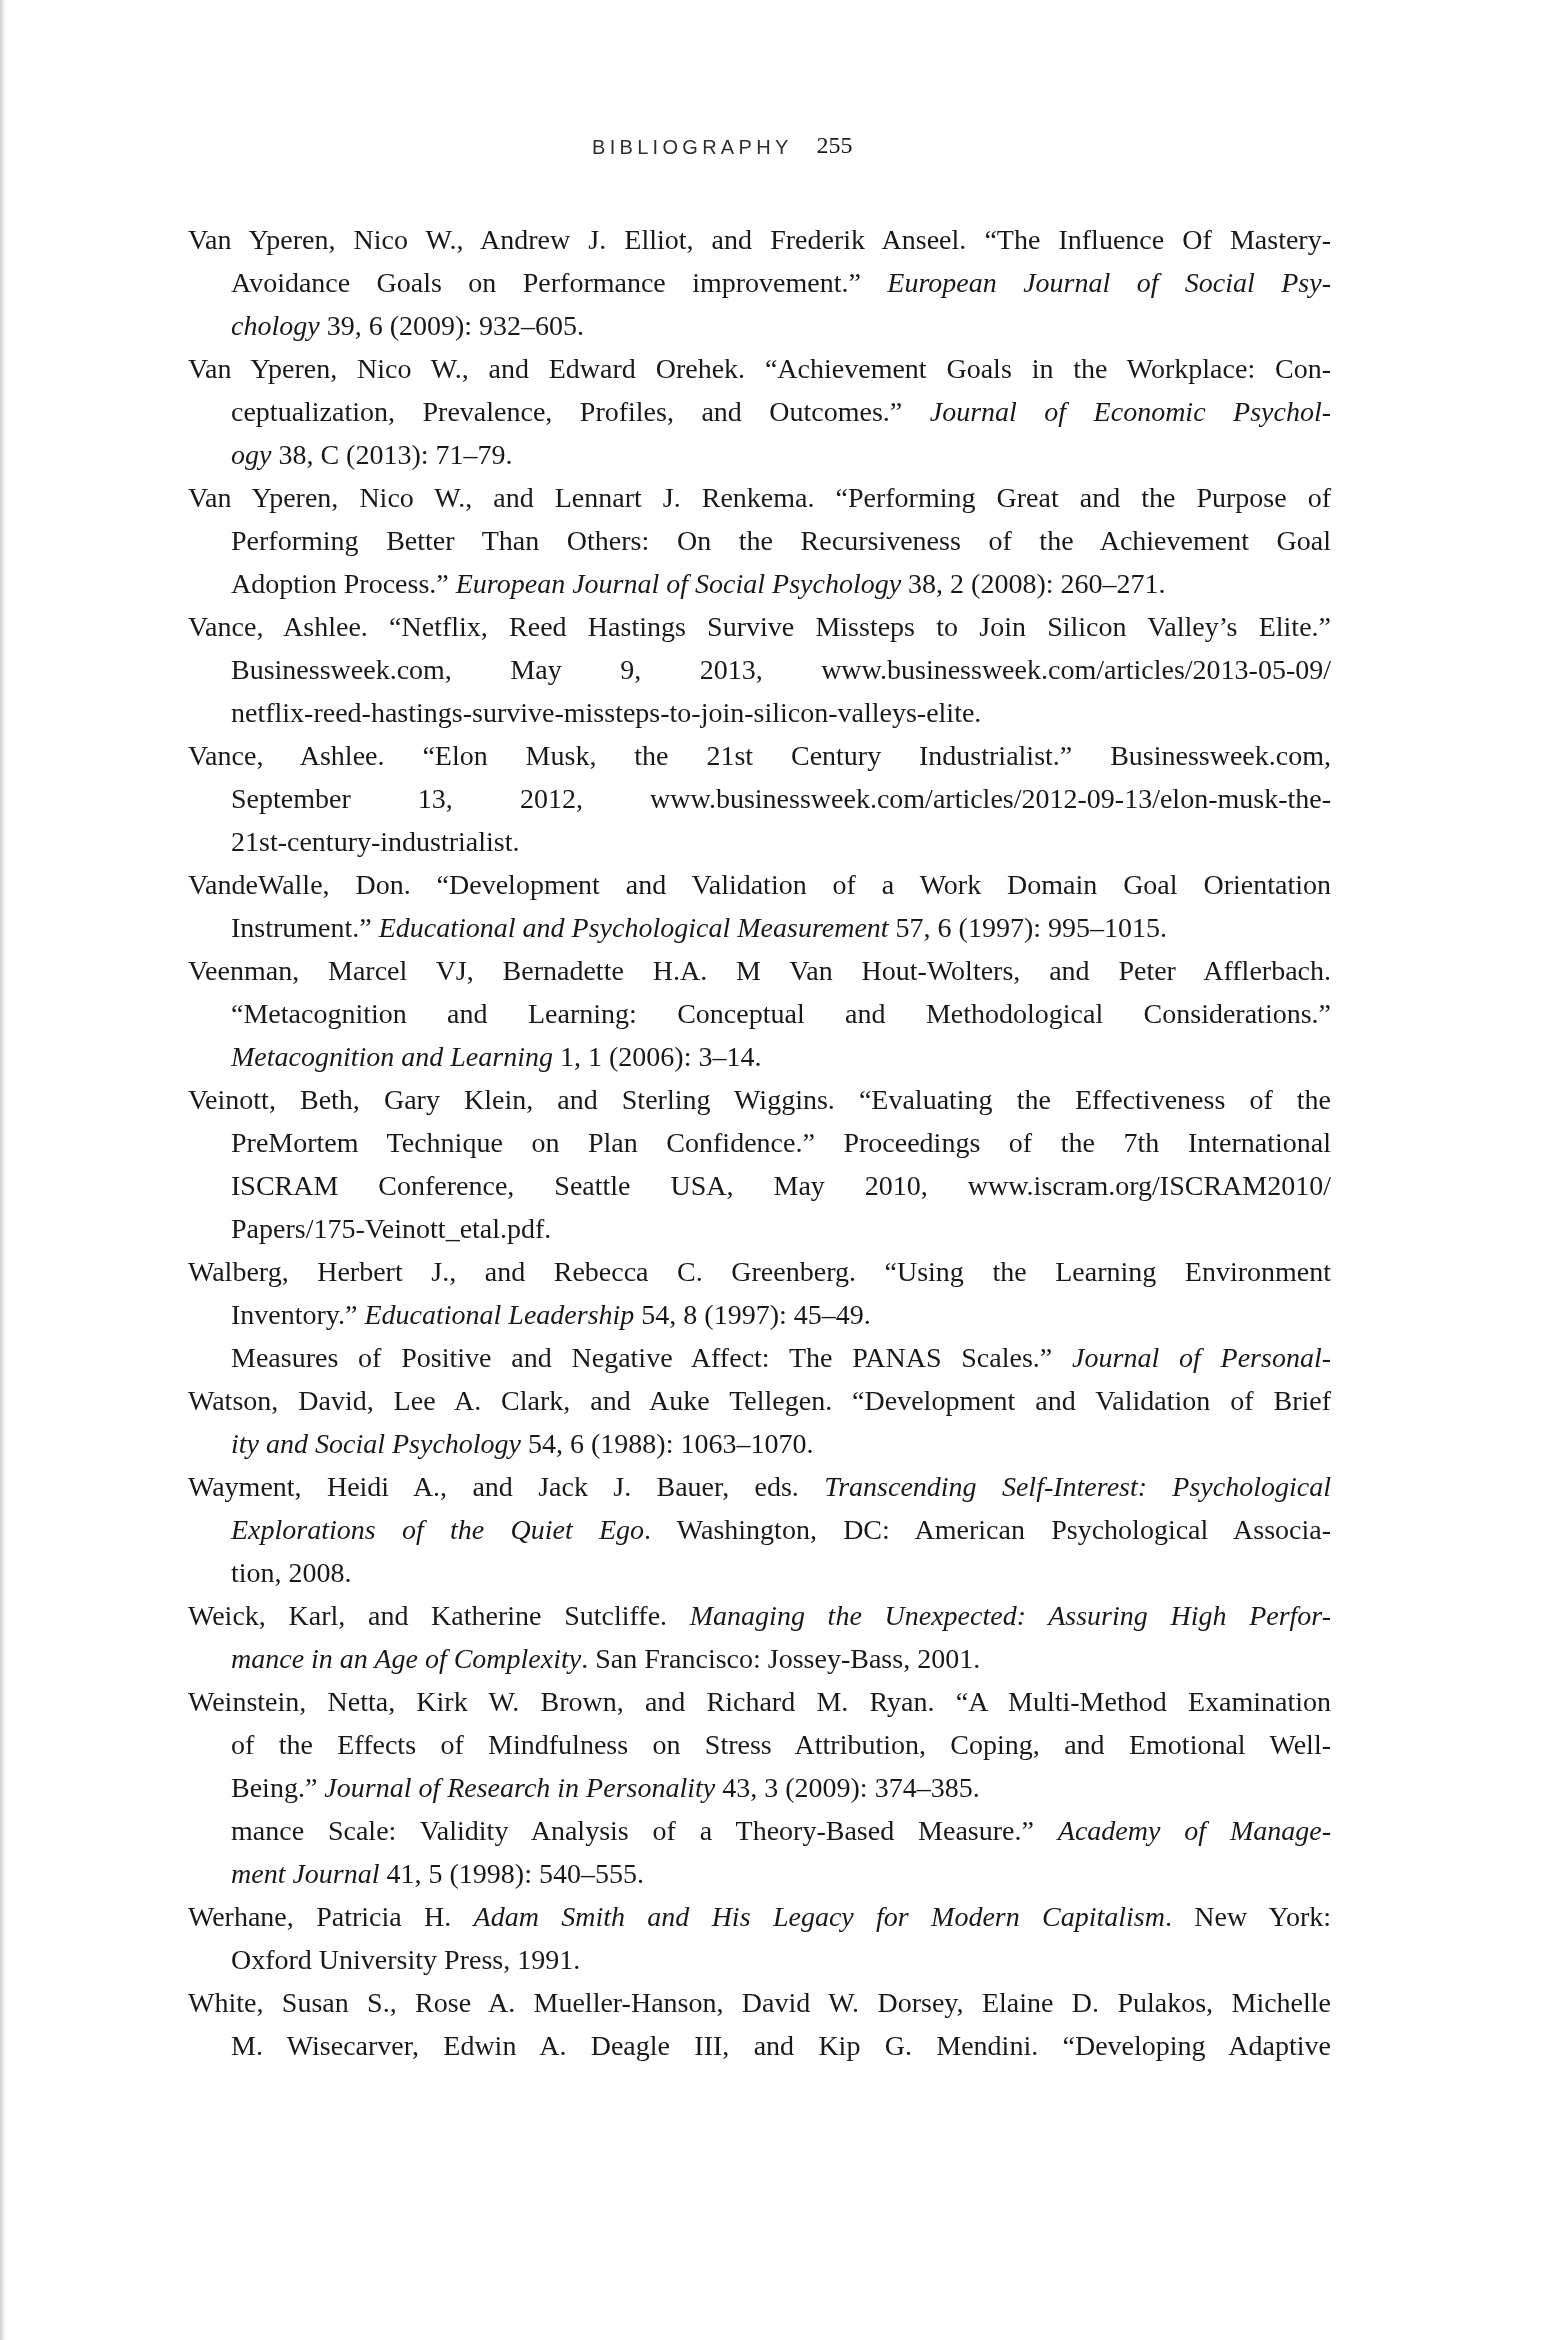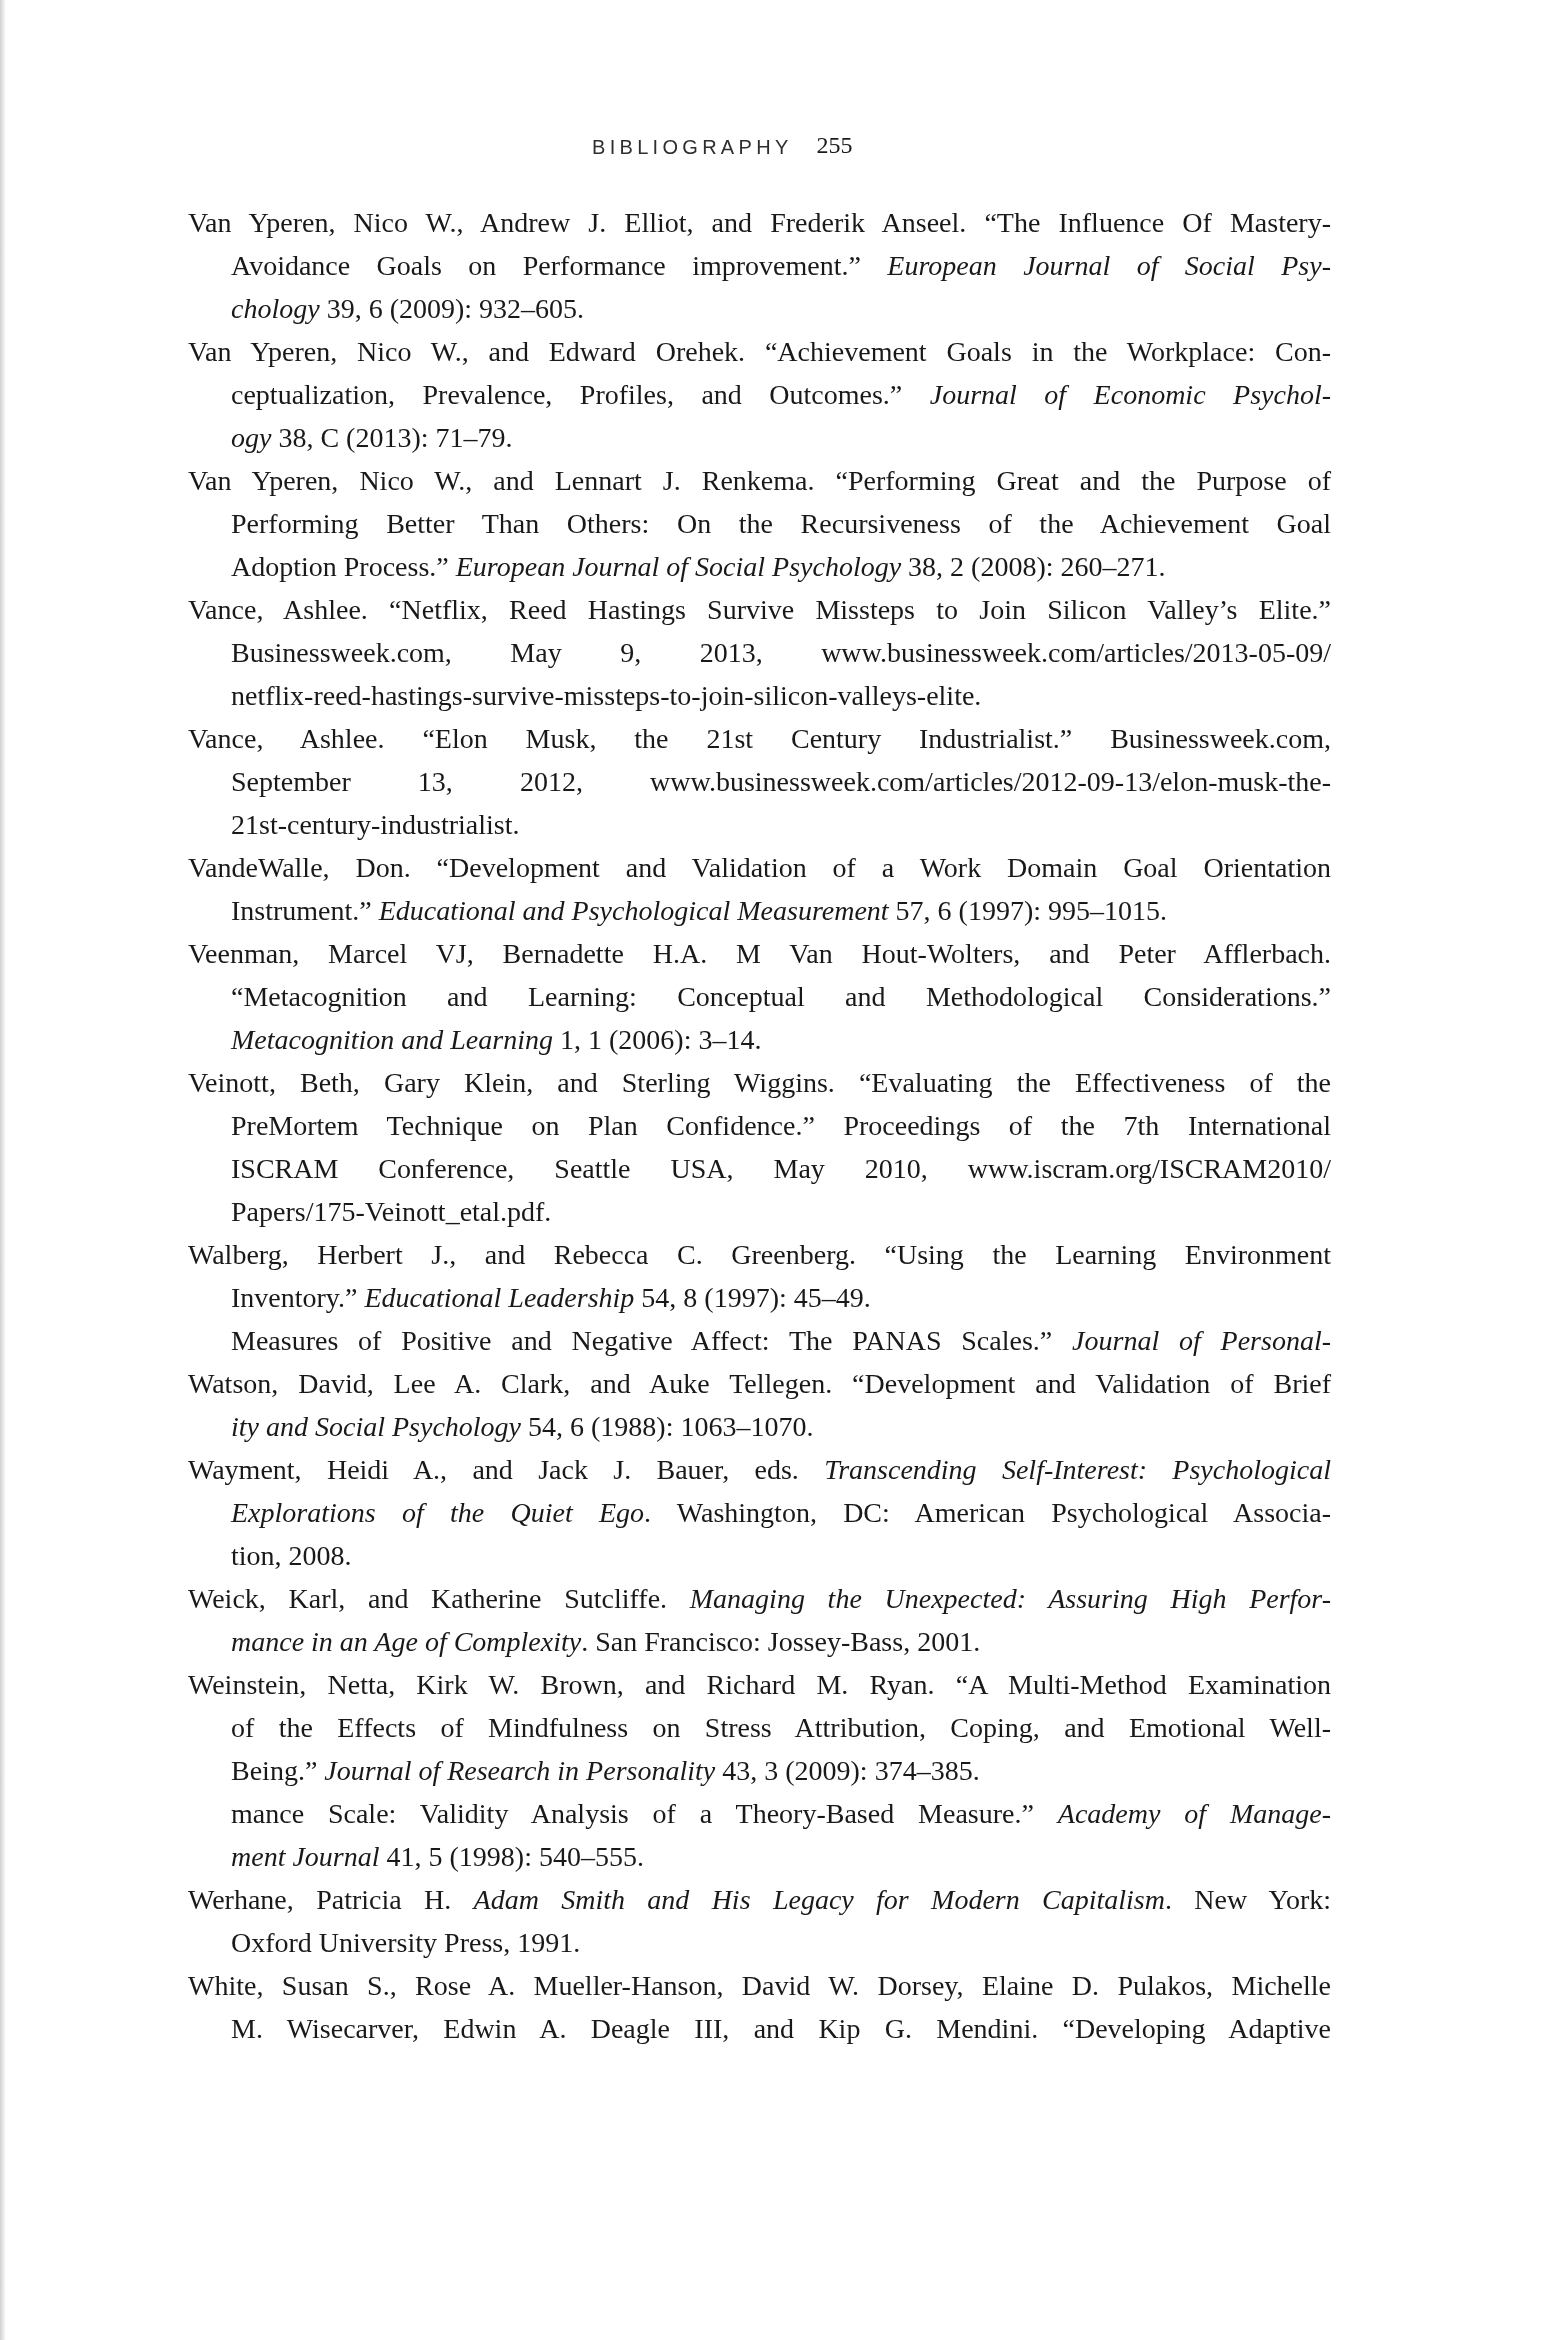"Van Yperen, Nico W., Andrew" .bibliography { top: 201px -> 218px }
